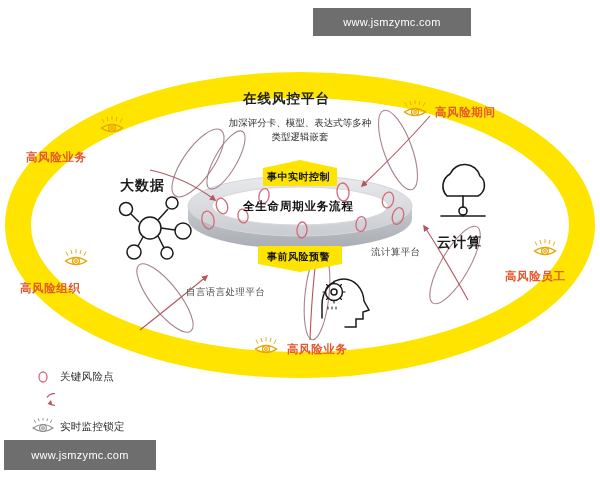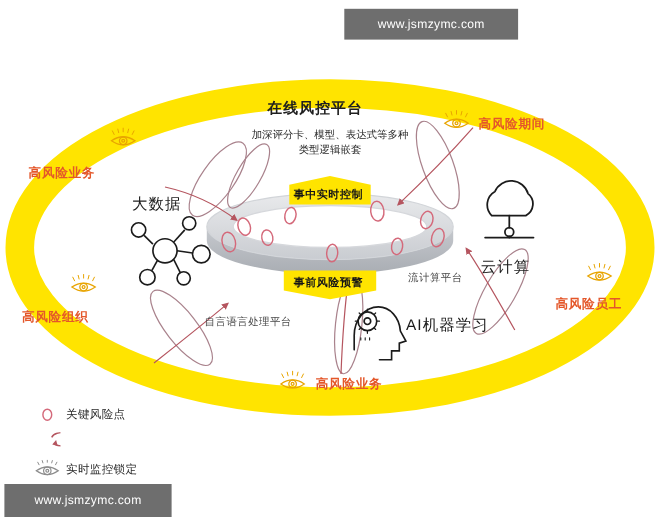"大数据" .tech { font-weight: normal -> bold }
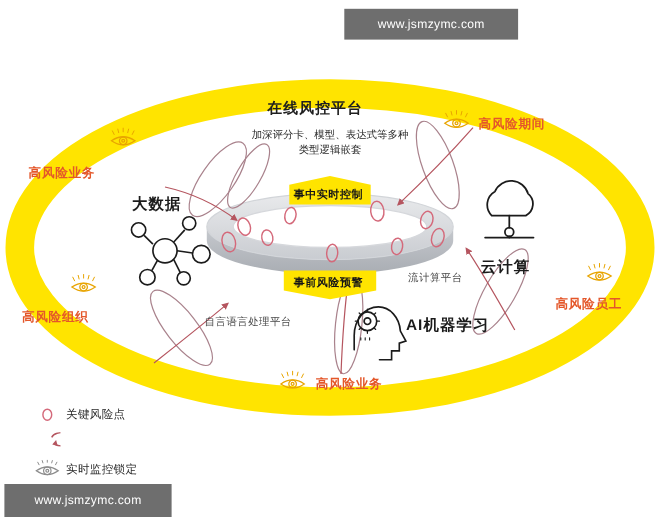"全生命周期业务流程" div.lbl { html: none -> <div>全生命周期业务流程</div> }
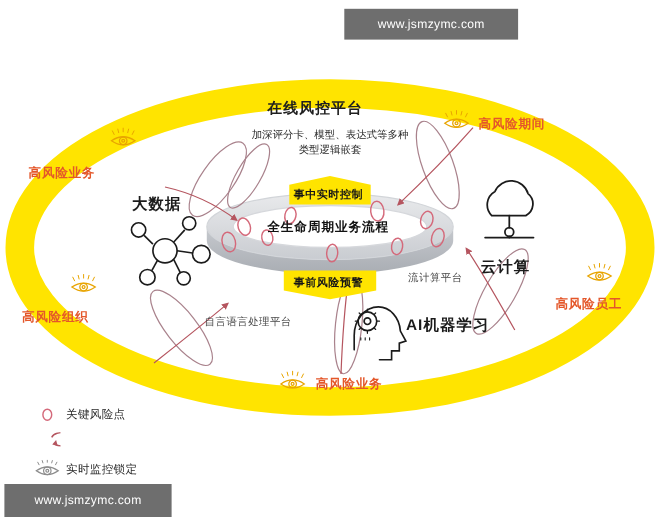"AI机器学习" div.lbl { html: <div>AI机器学习</div> -> none }
